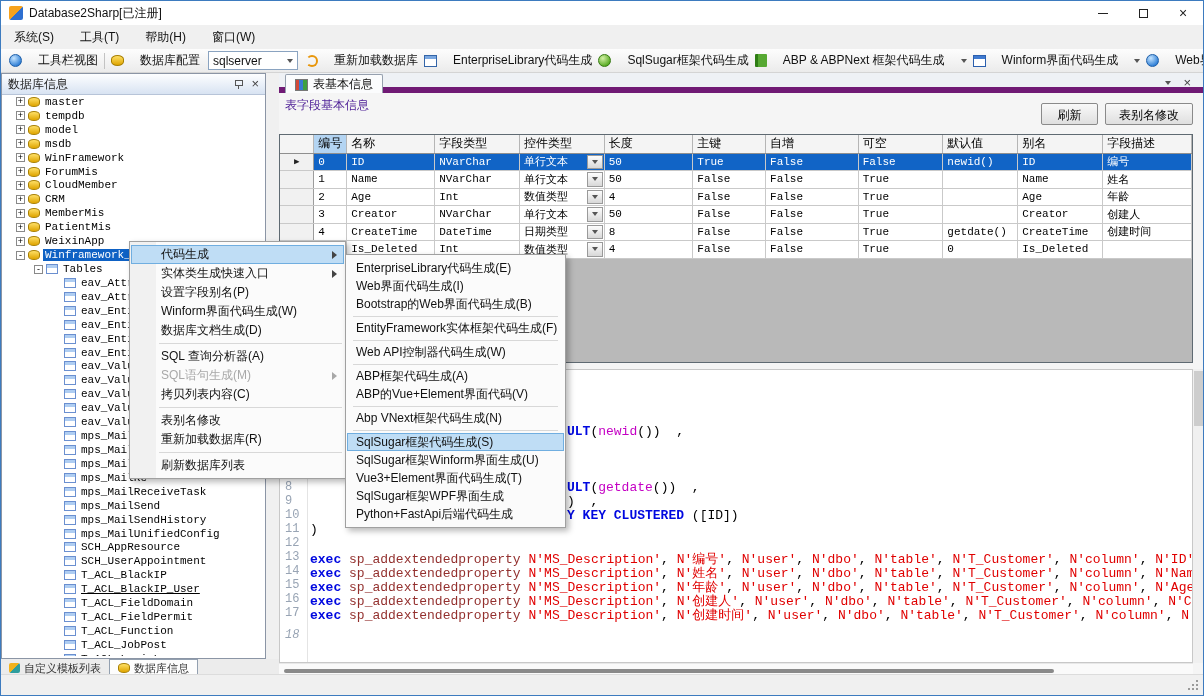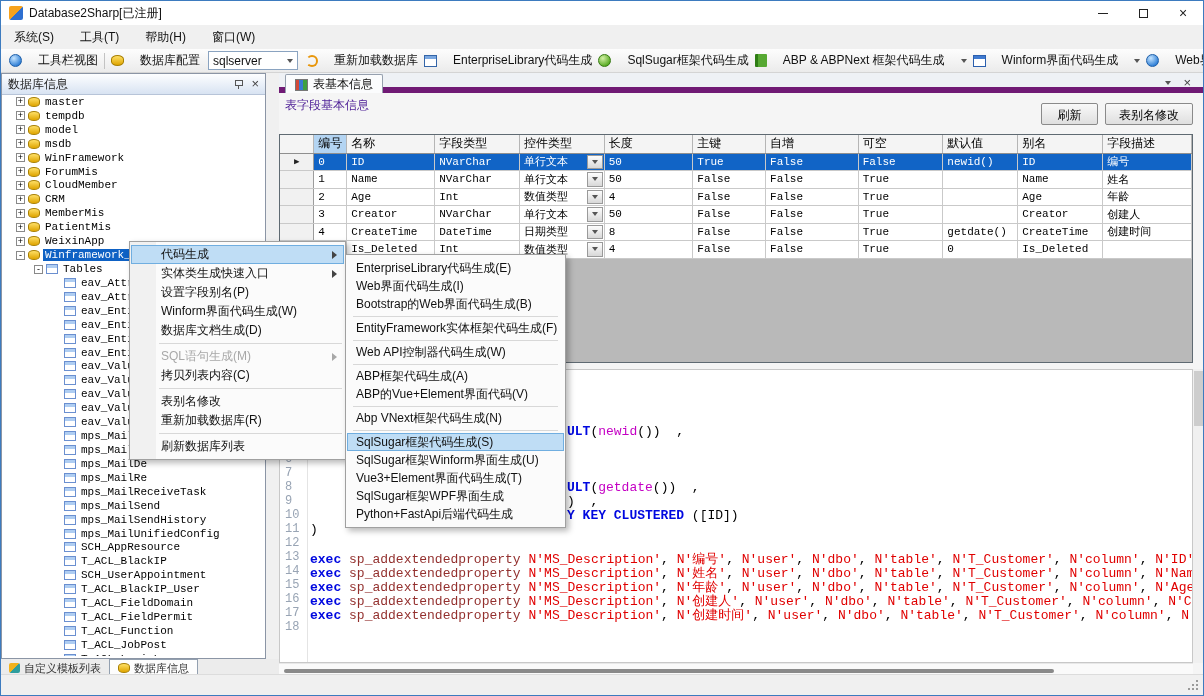"SQL 查询分析器(A)" div.mi { html: none -> <div> <span>SQL 查询分析器(A)</span> </div> }
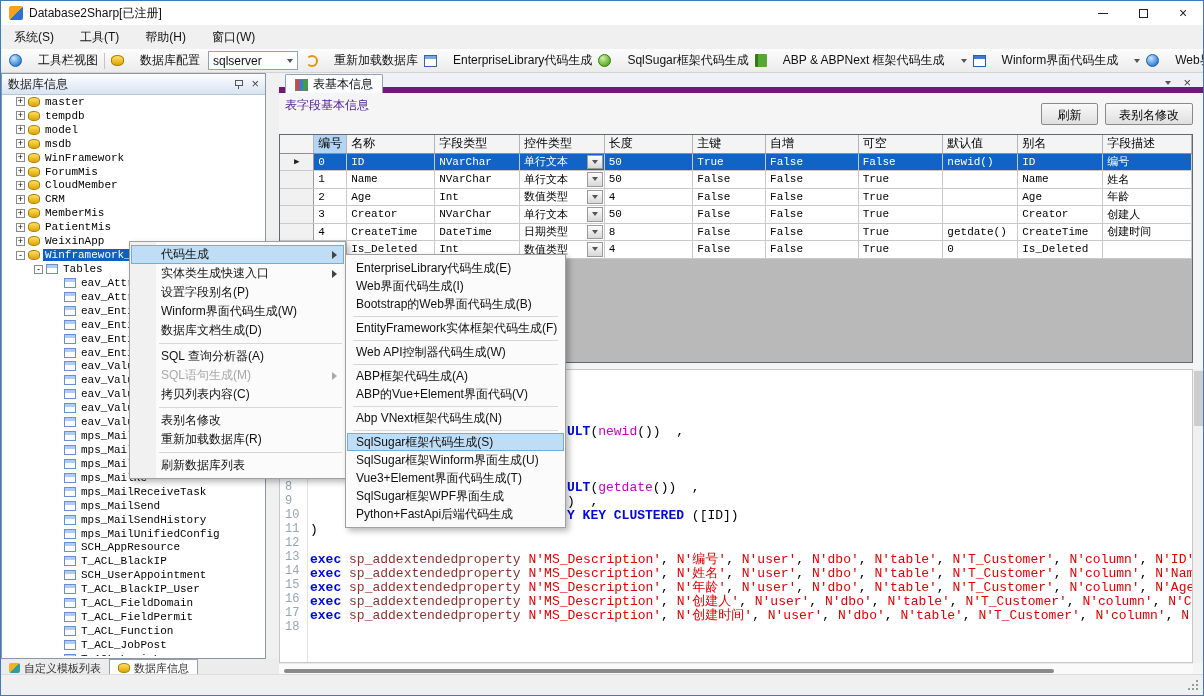"T_ACL_BlackIP" div.t-row { order: before "SCH_UserAppointment" -> after "SCH_UserAppointment" }
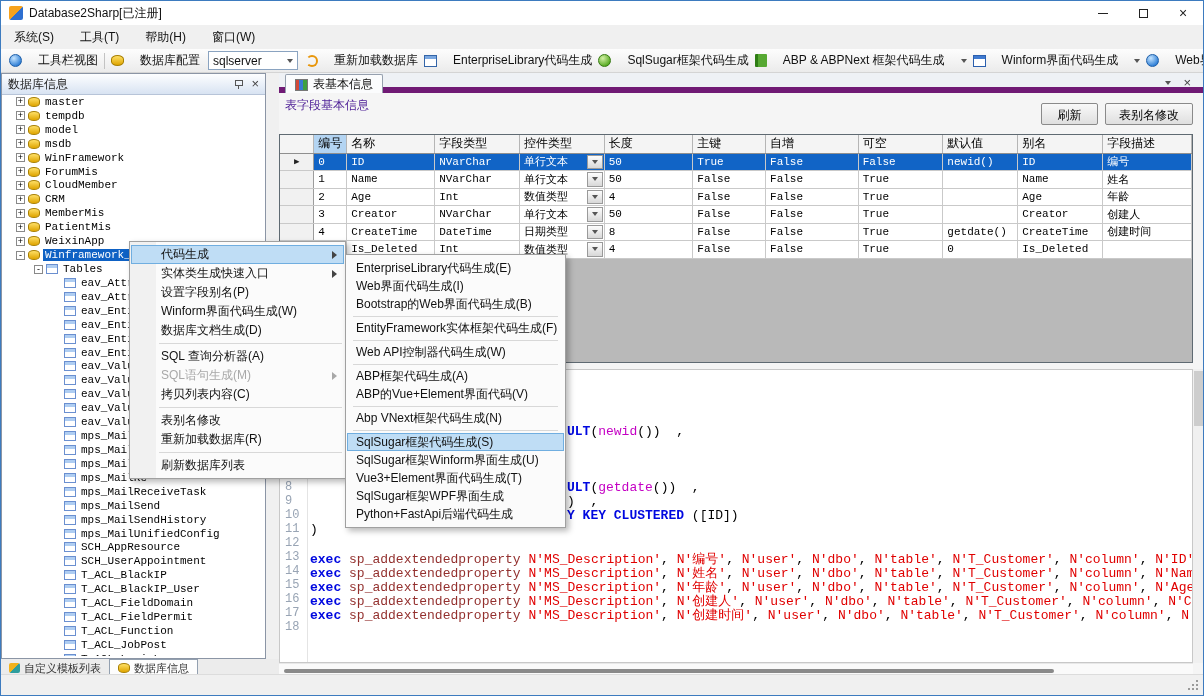"T_ACL_BlackIP_User" div.t-row { text-decoration: none -> underline }
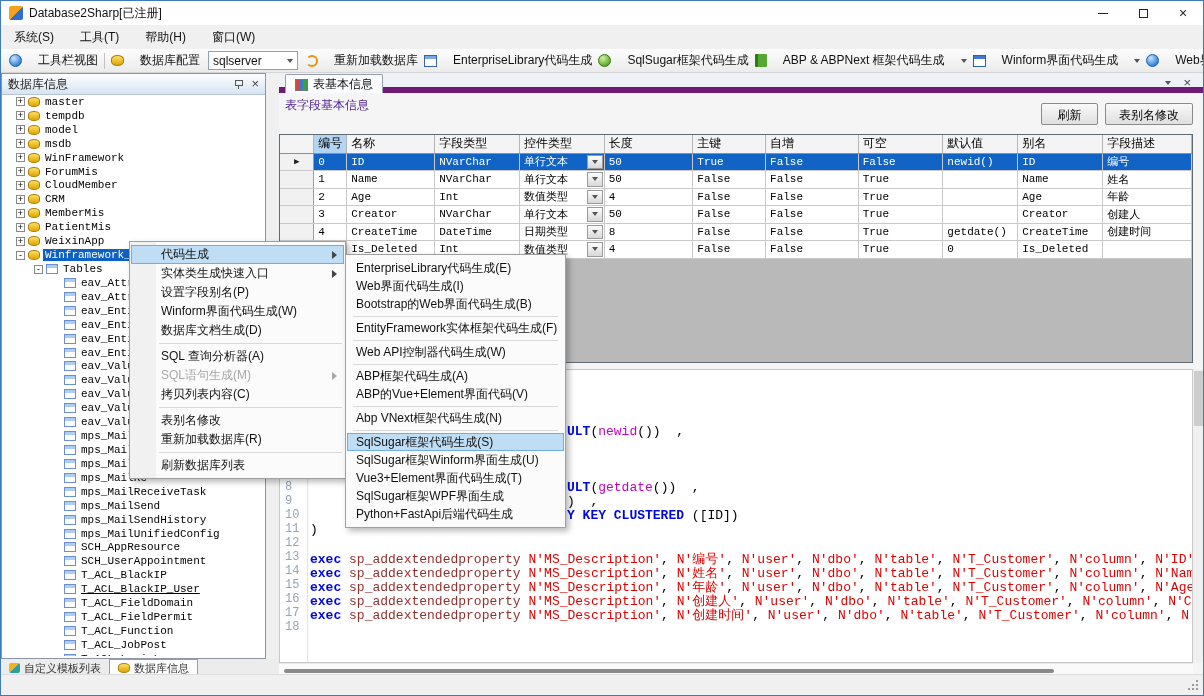"18" div.gnum { font-style: none -> italic; top: 250px -> 258px }
